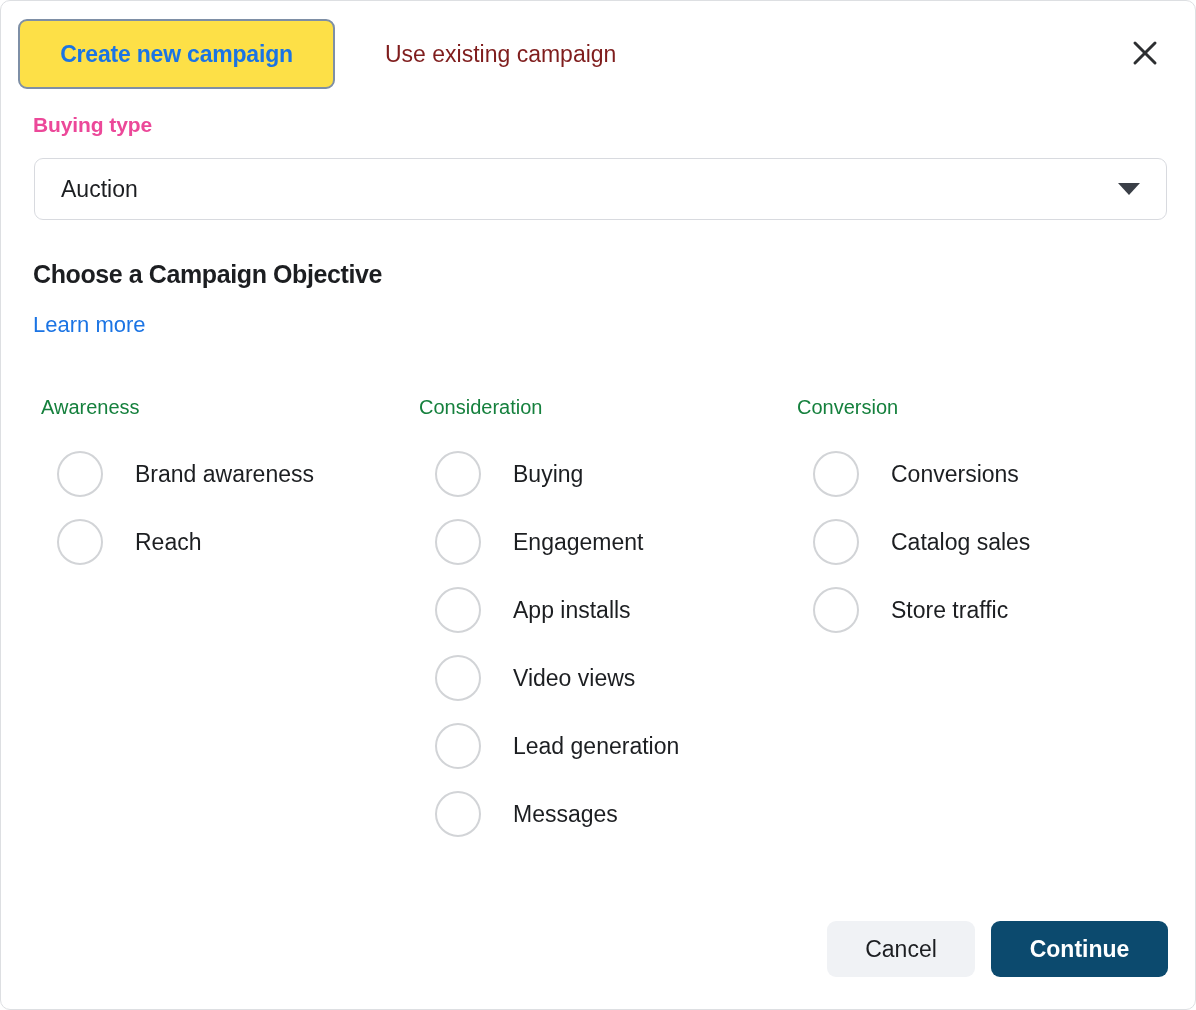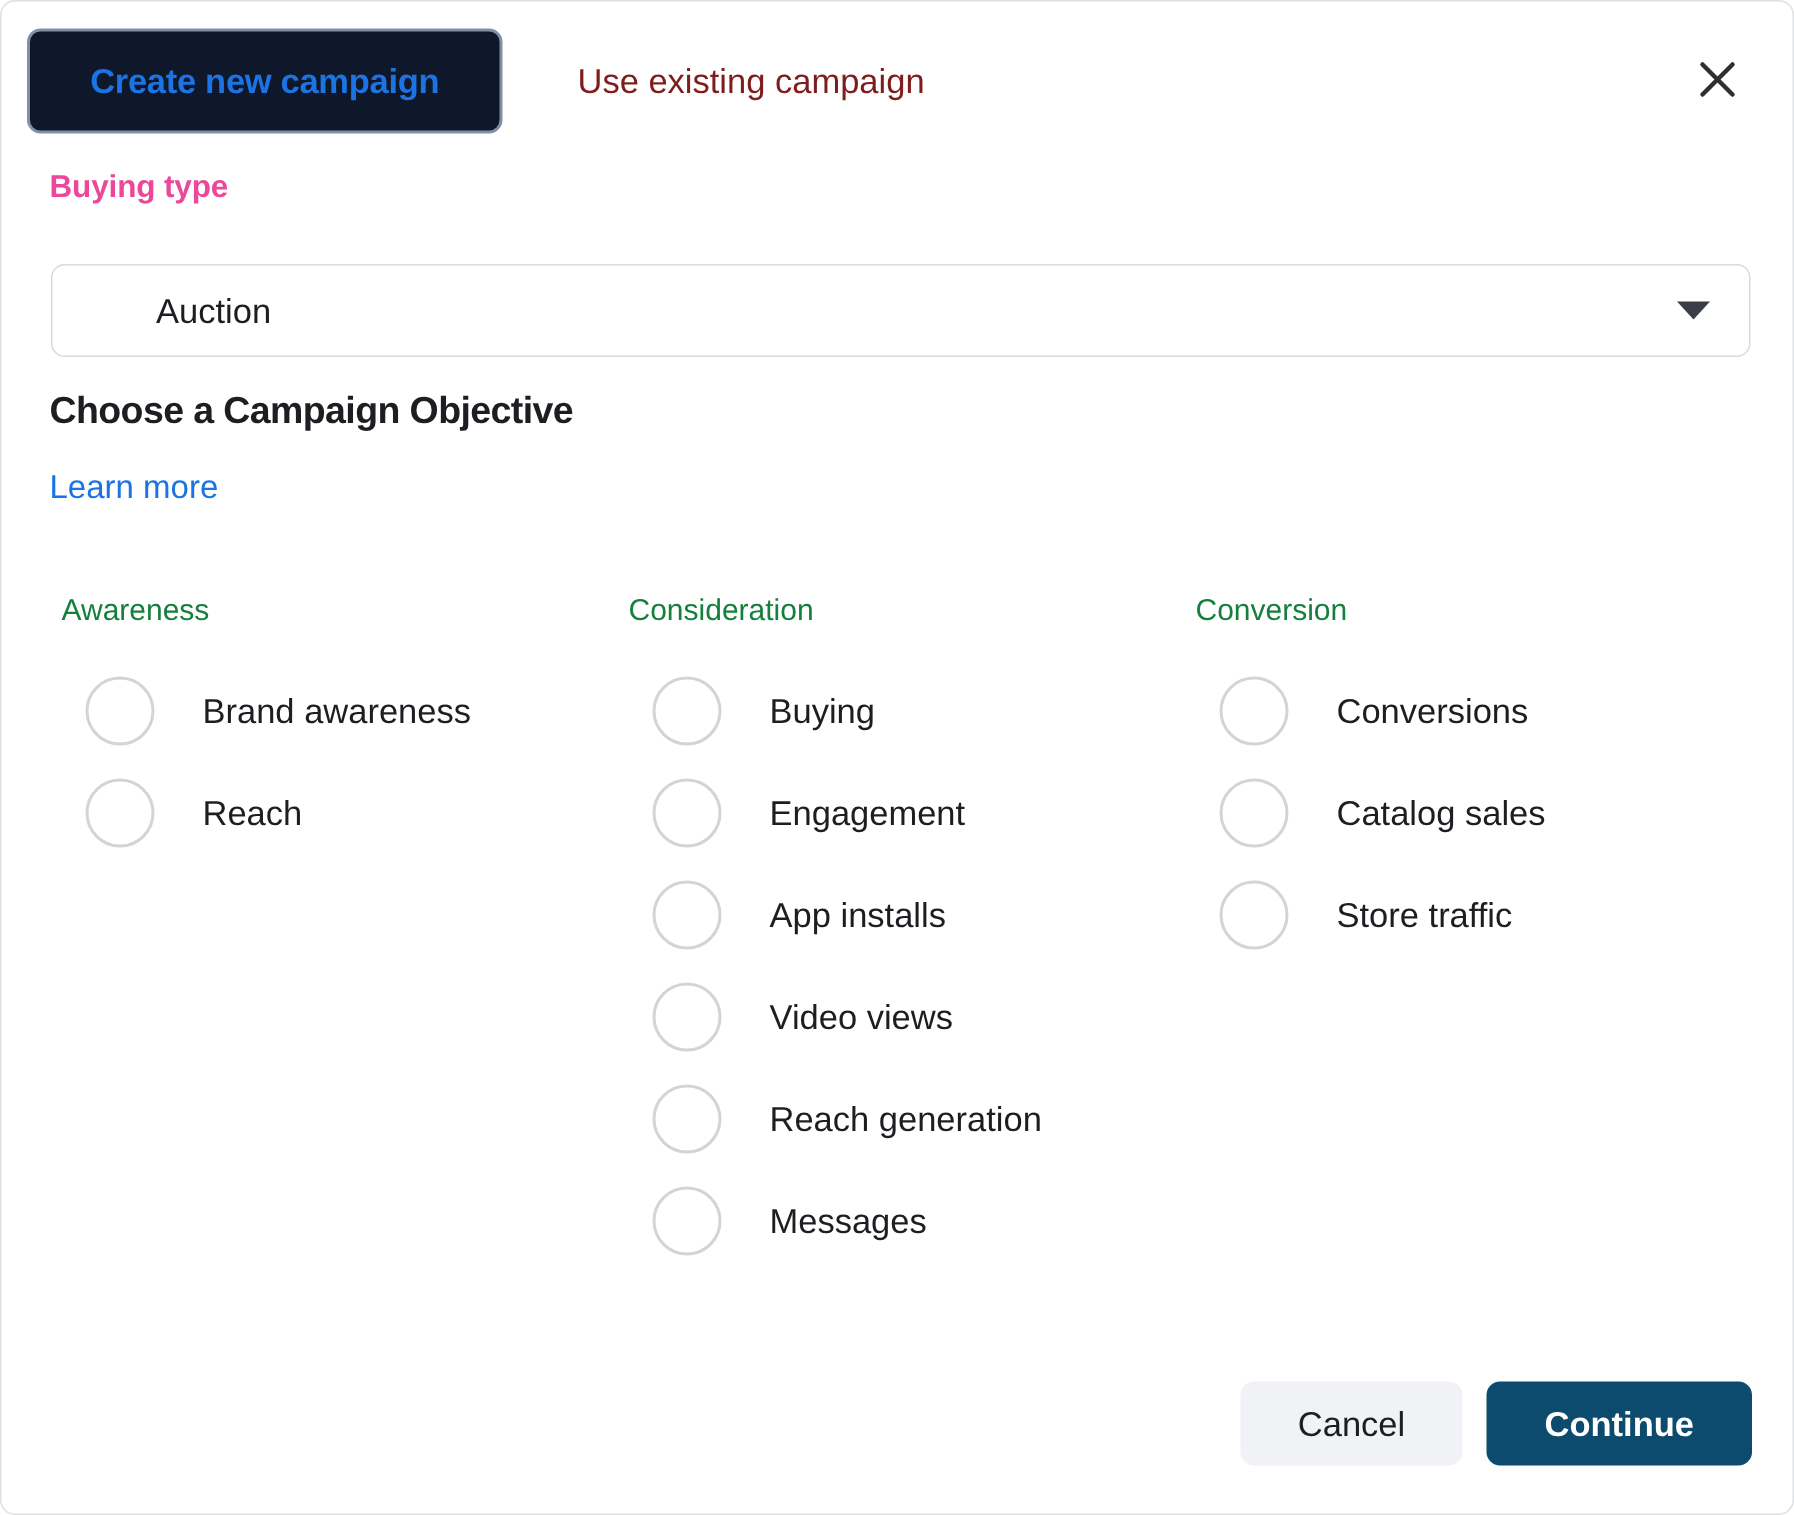"Create new campaign" .tab-active { background: #0f172a -> #fde047 }
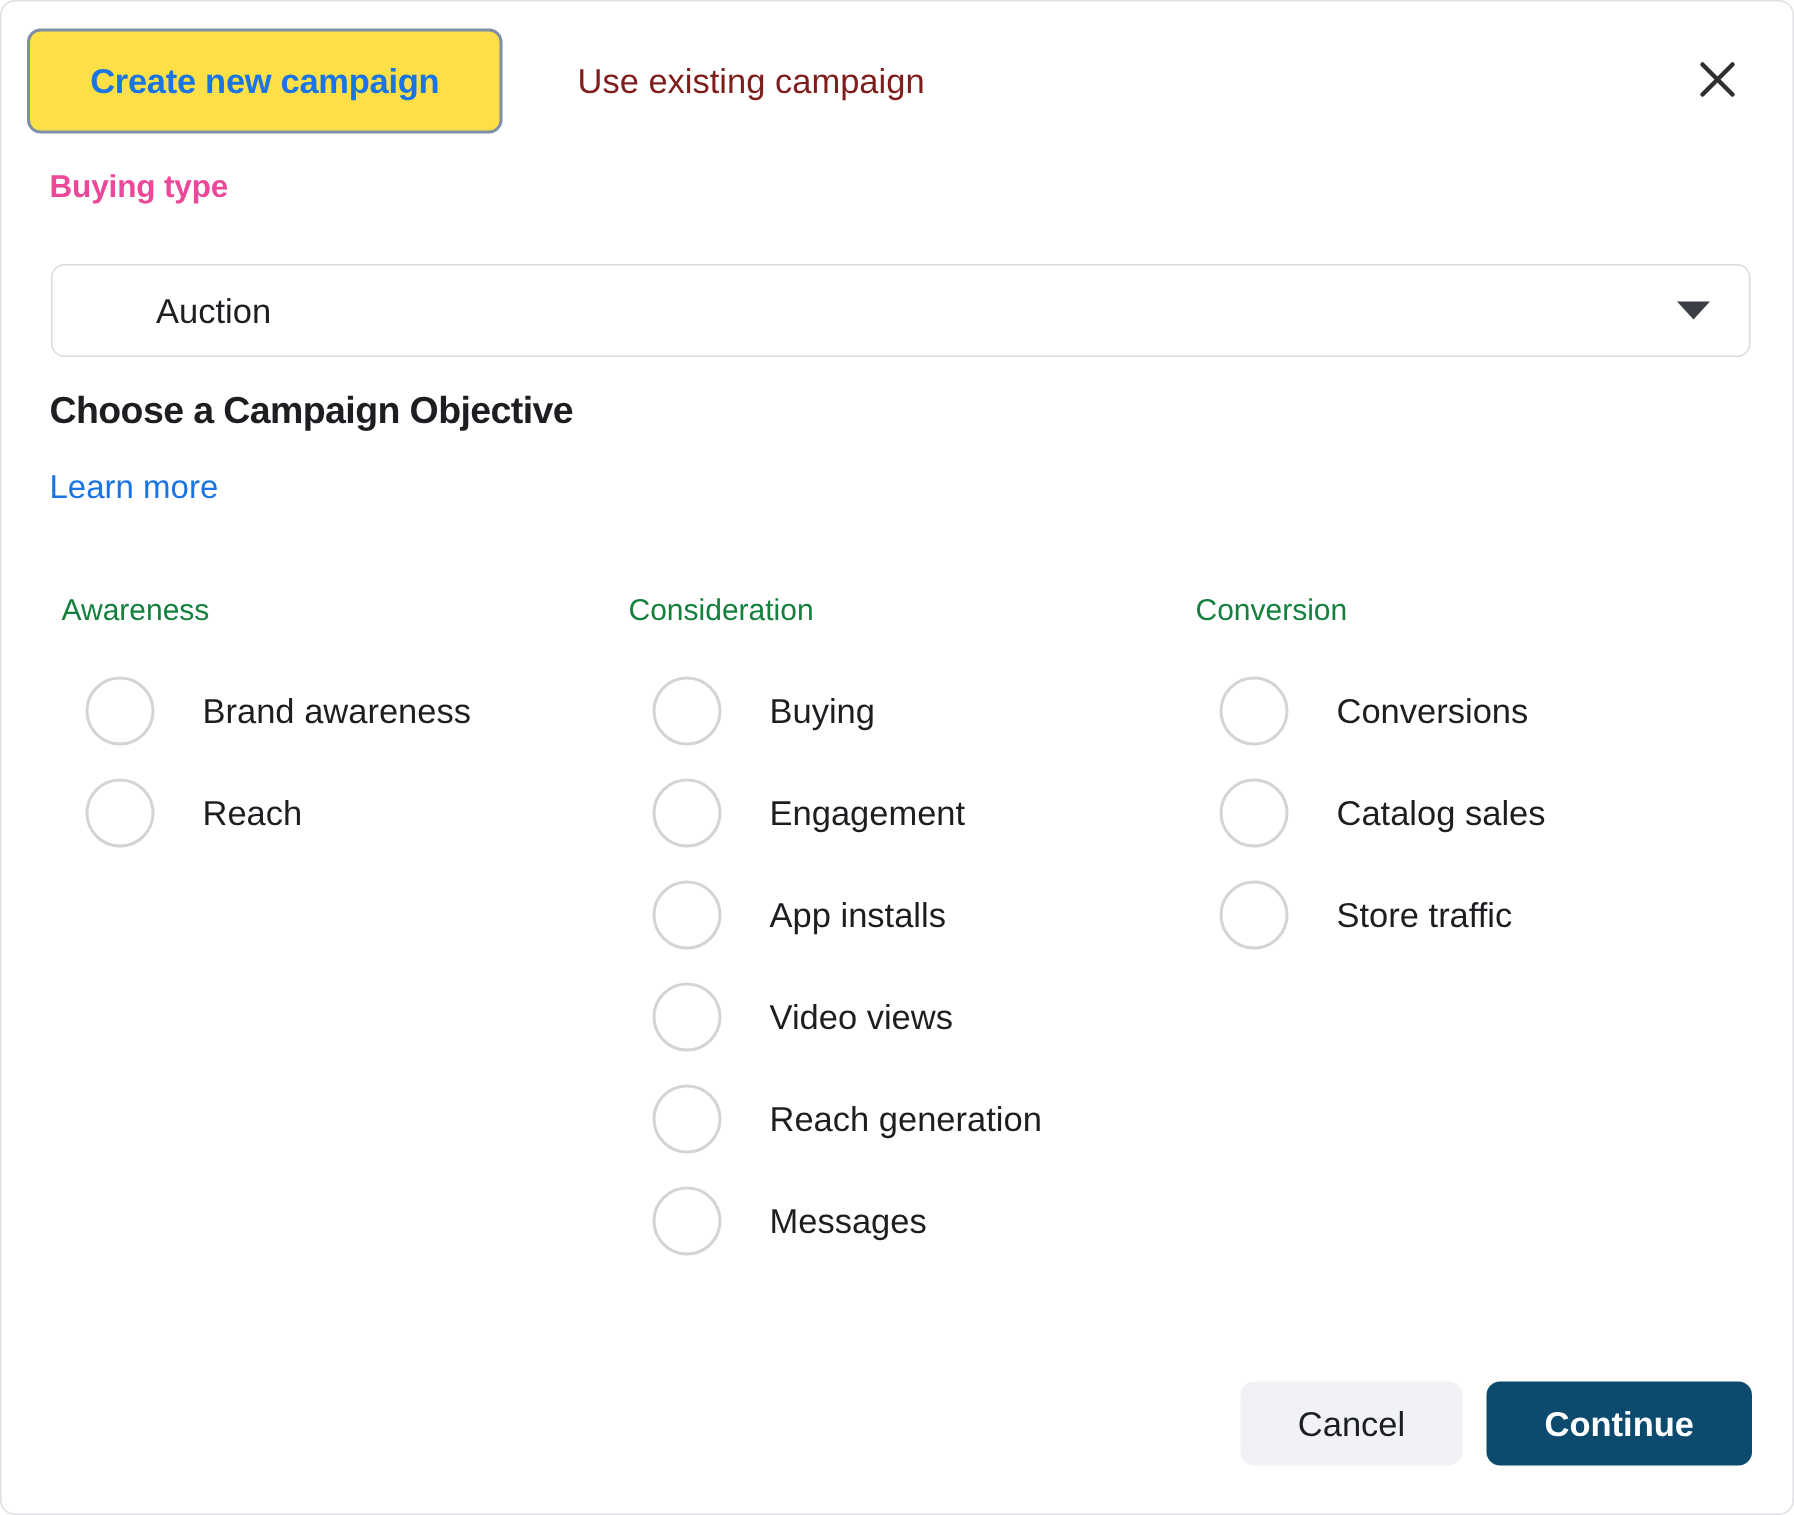"Auction" .select-box { padding-left: 43px -> none; top: 175px -> 157px }
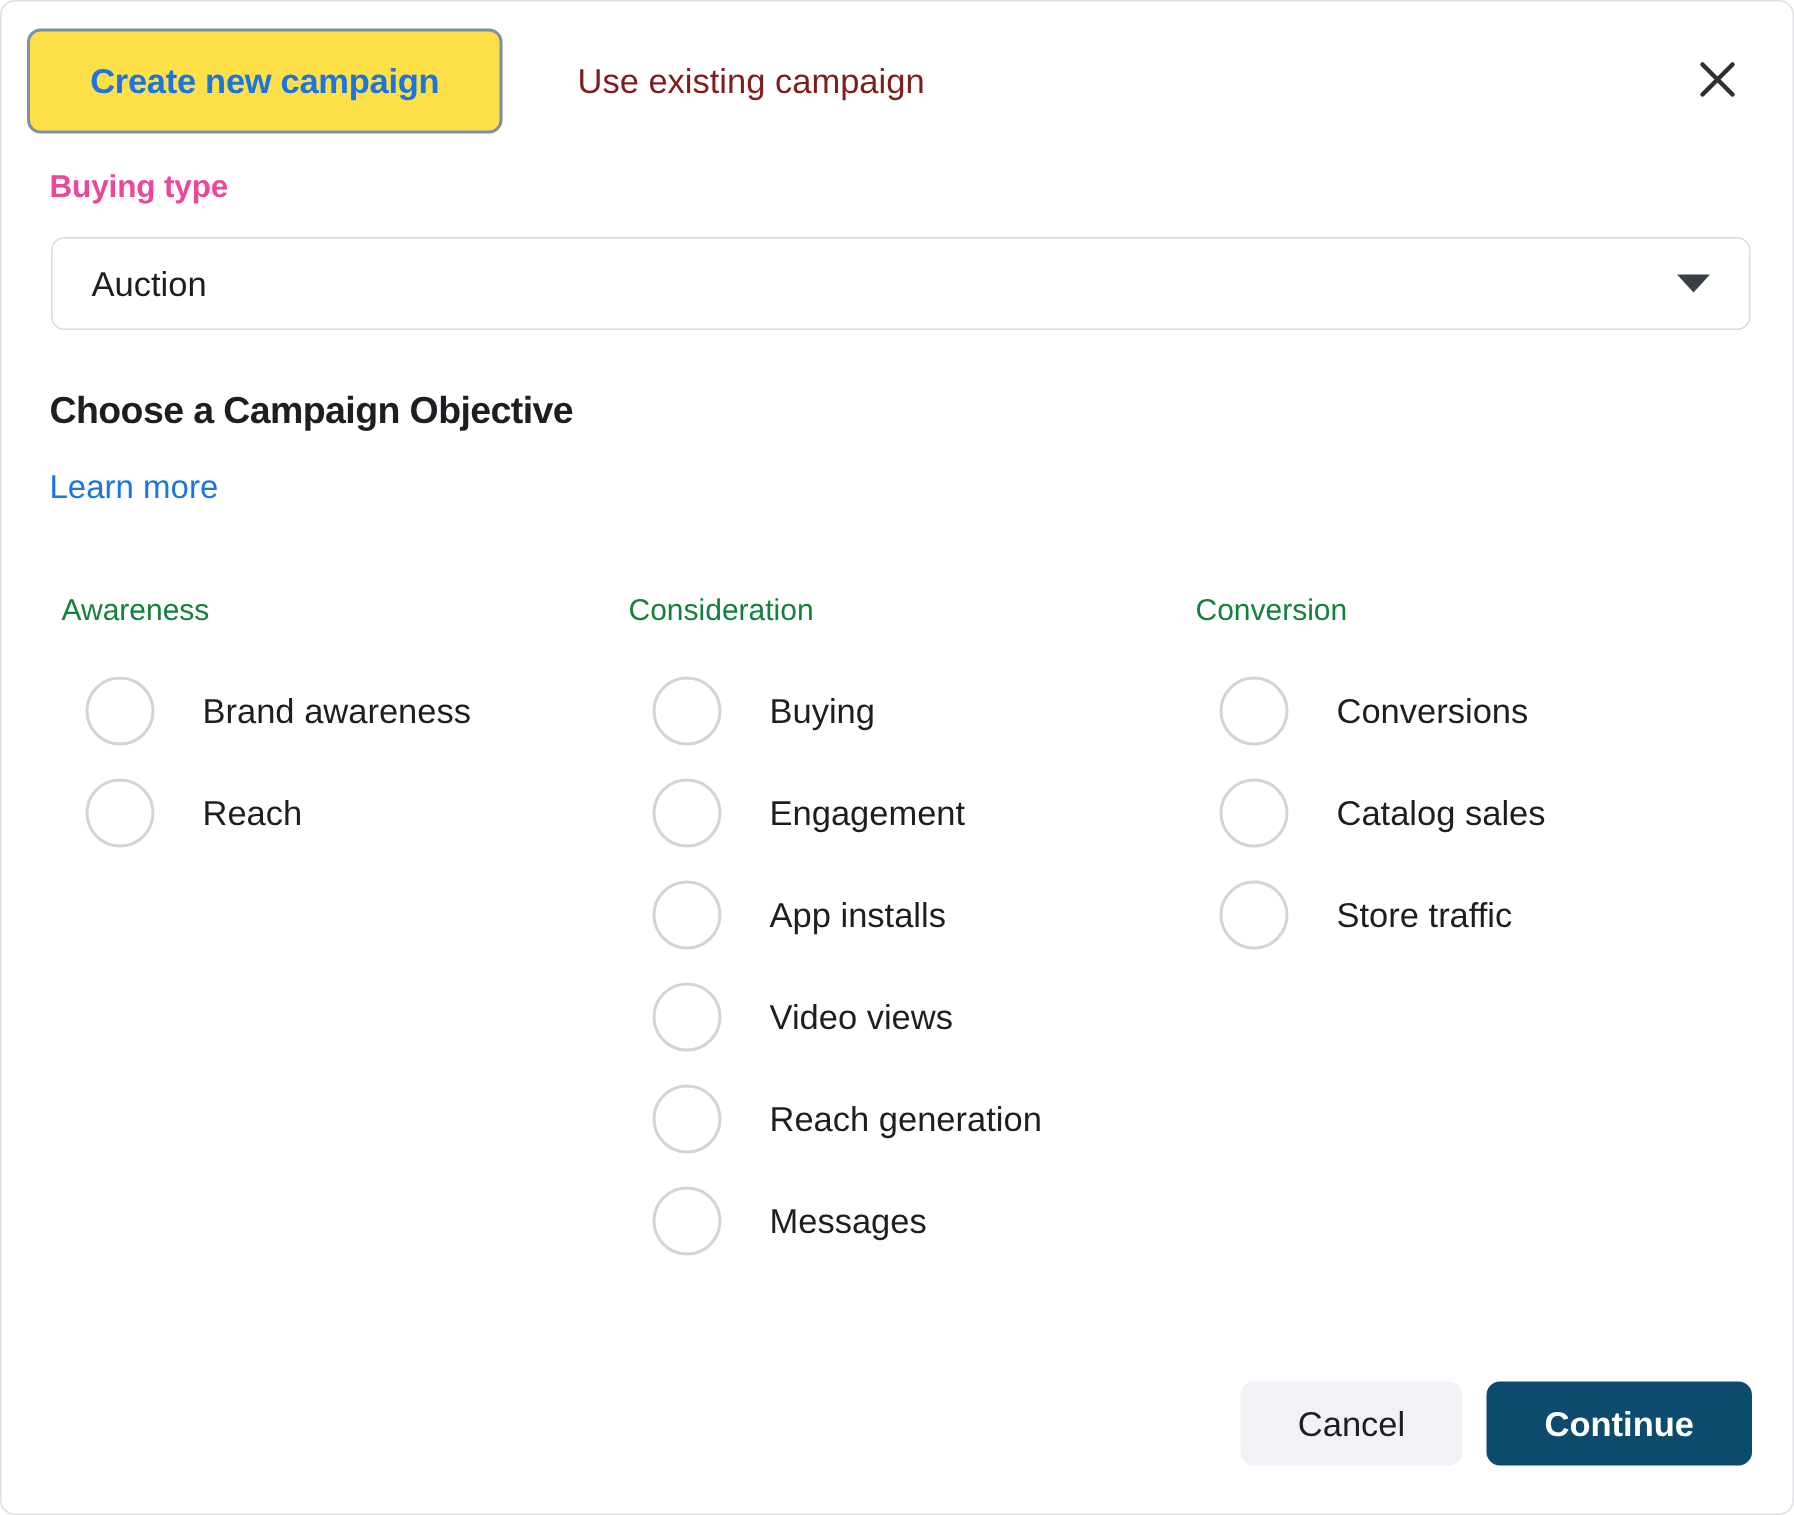"Reach generation" span.option-label { text: Reach -> Lead }
